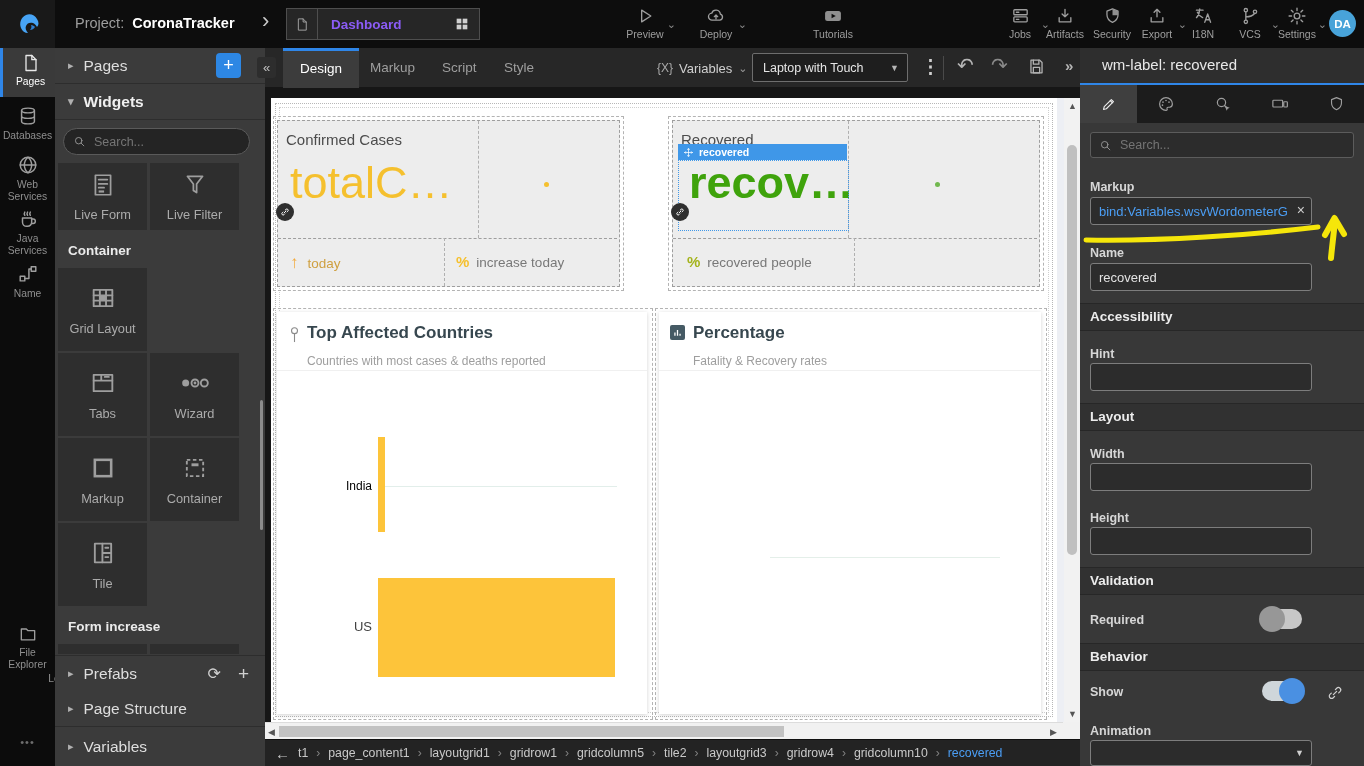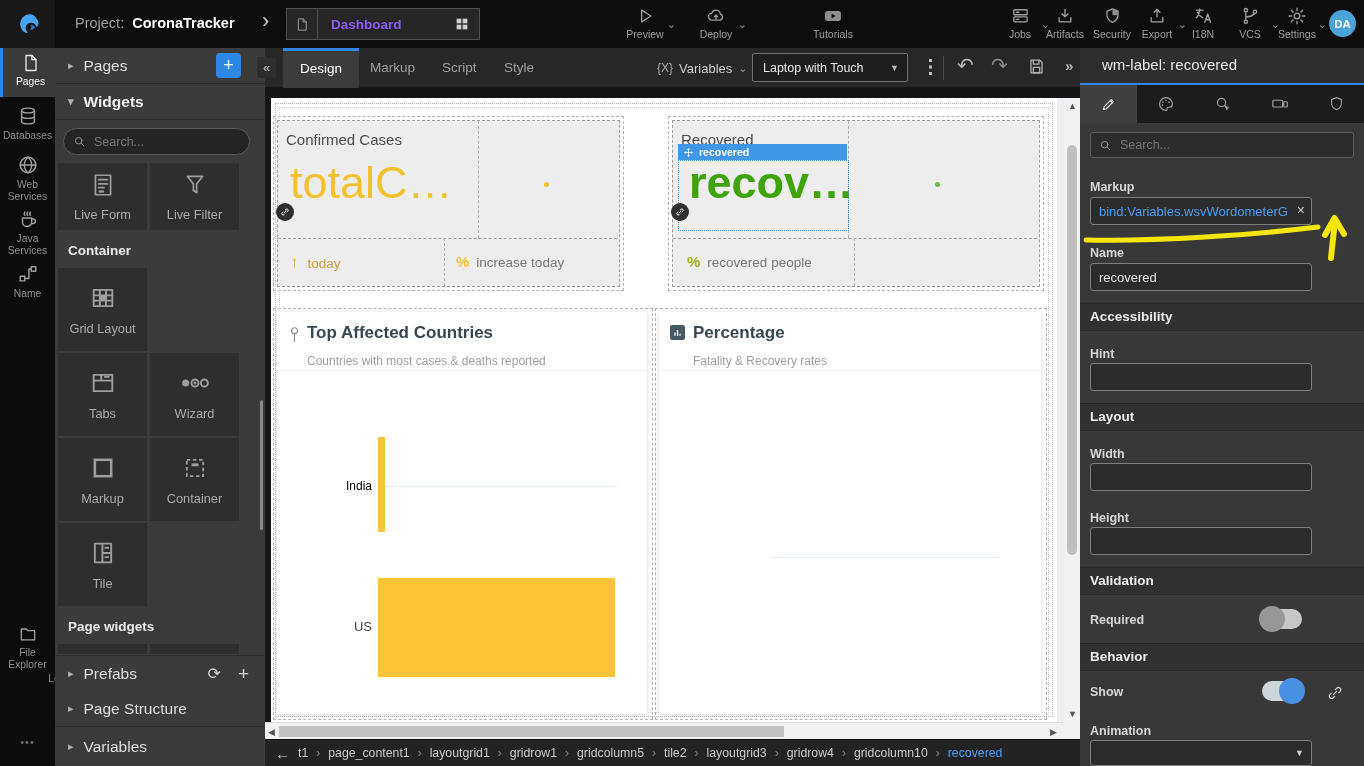"Page widgets" div.sechead { text: Page widgets -> Form increase }
